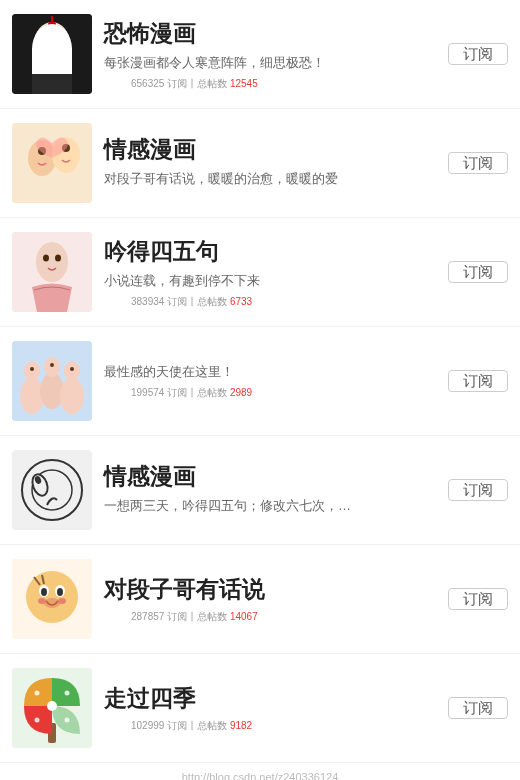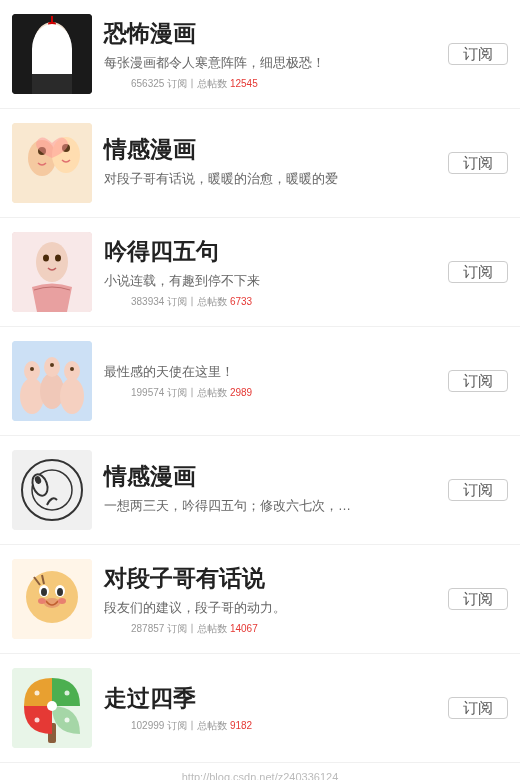"段友们的建议，段子哥的动力。" div.desc { html: <div>段友们的建议，段子哥的动力。</div> -> none }
